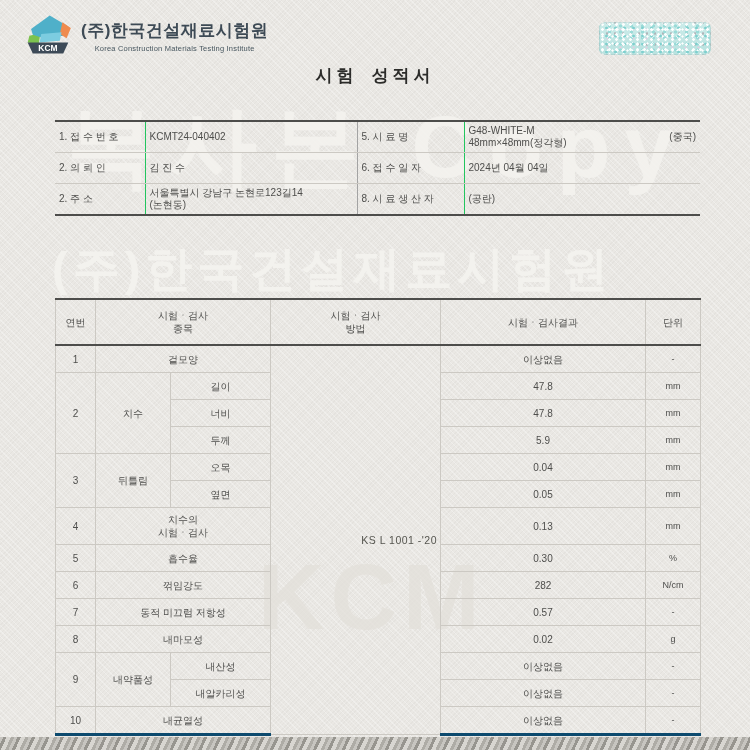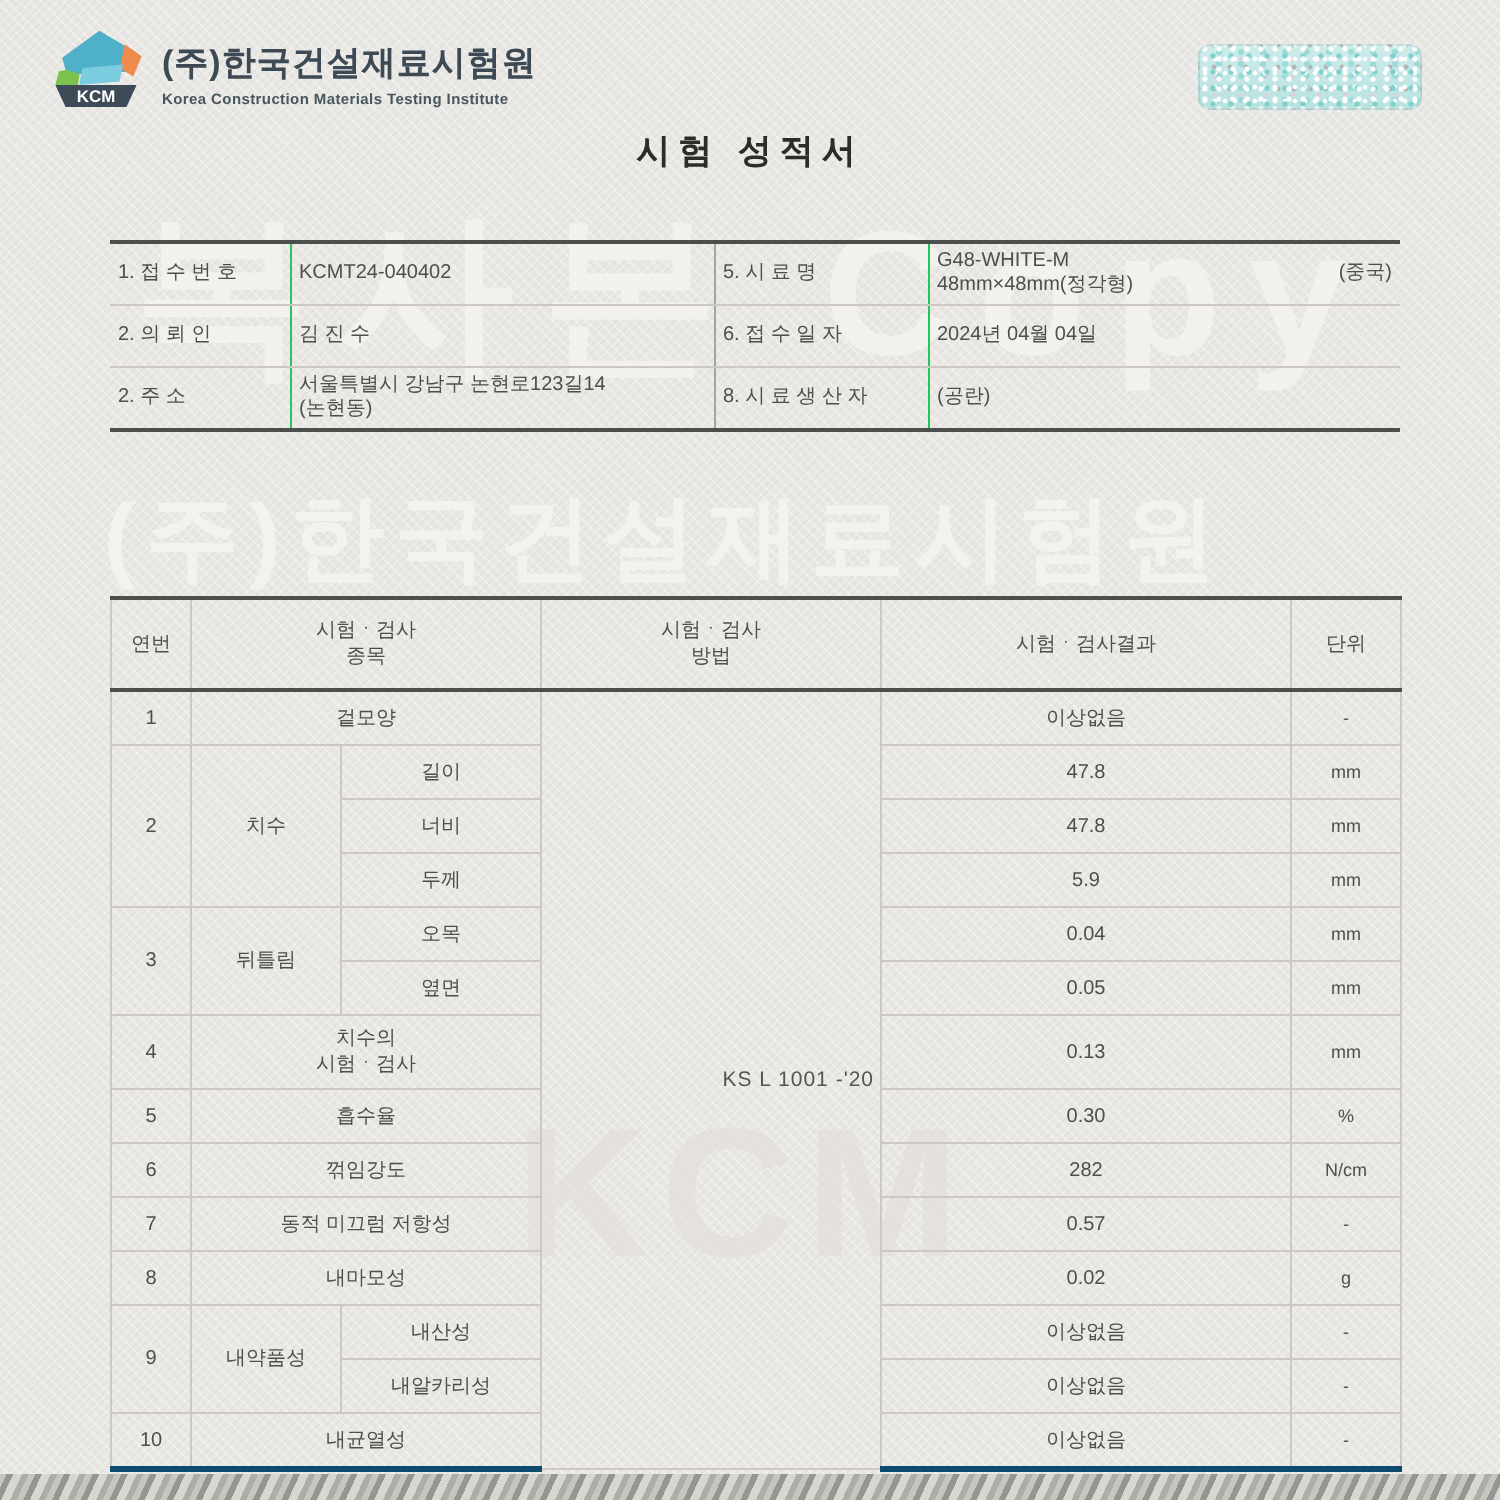"Korea Construction Materials Testing" .org-en { font-weight: bold -> normal; text-align: none -> center }
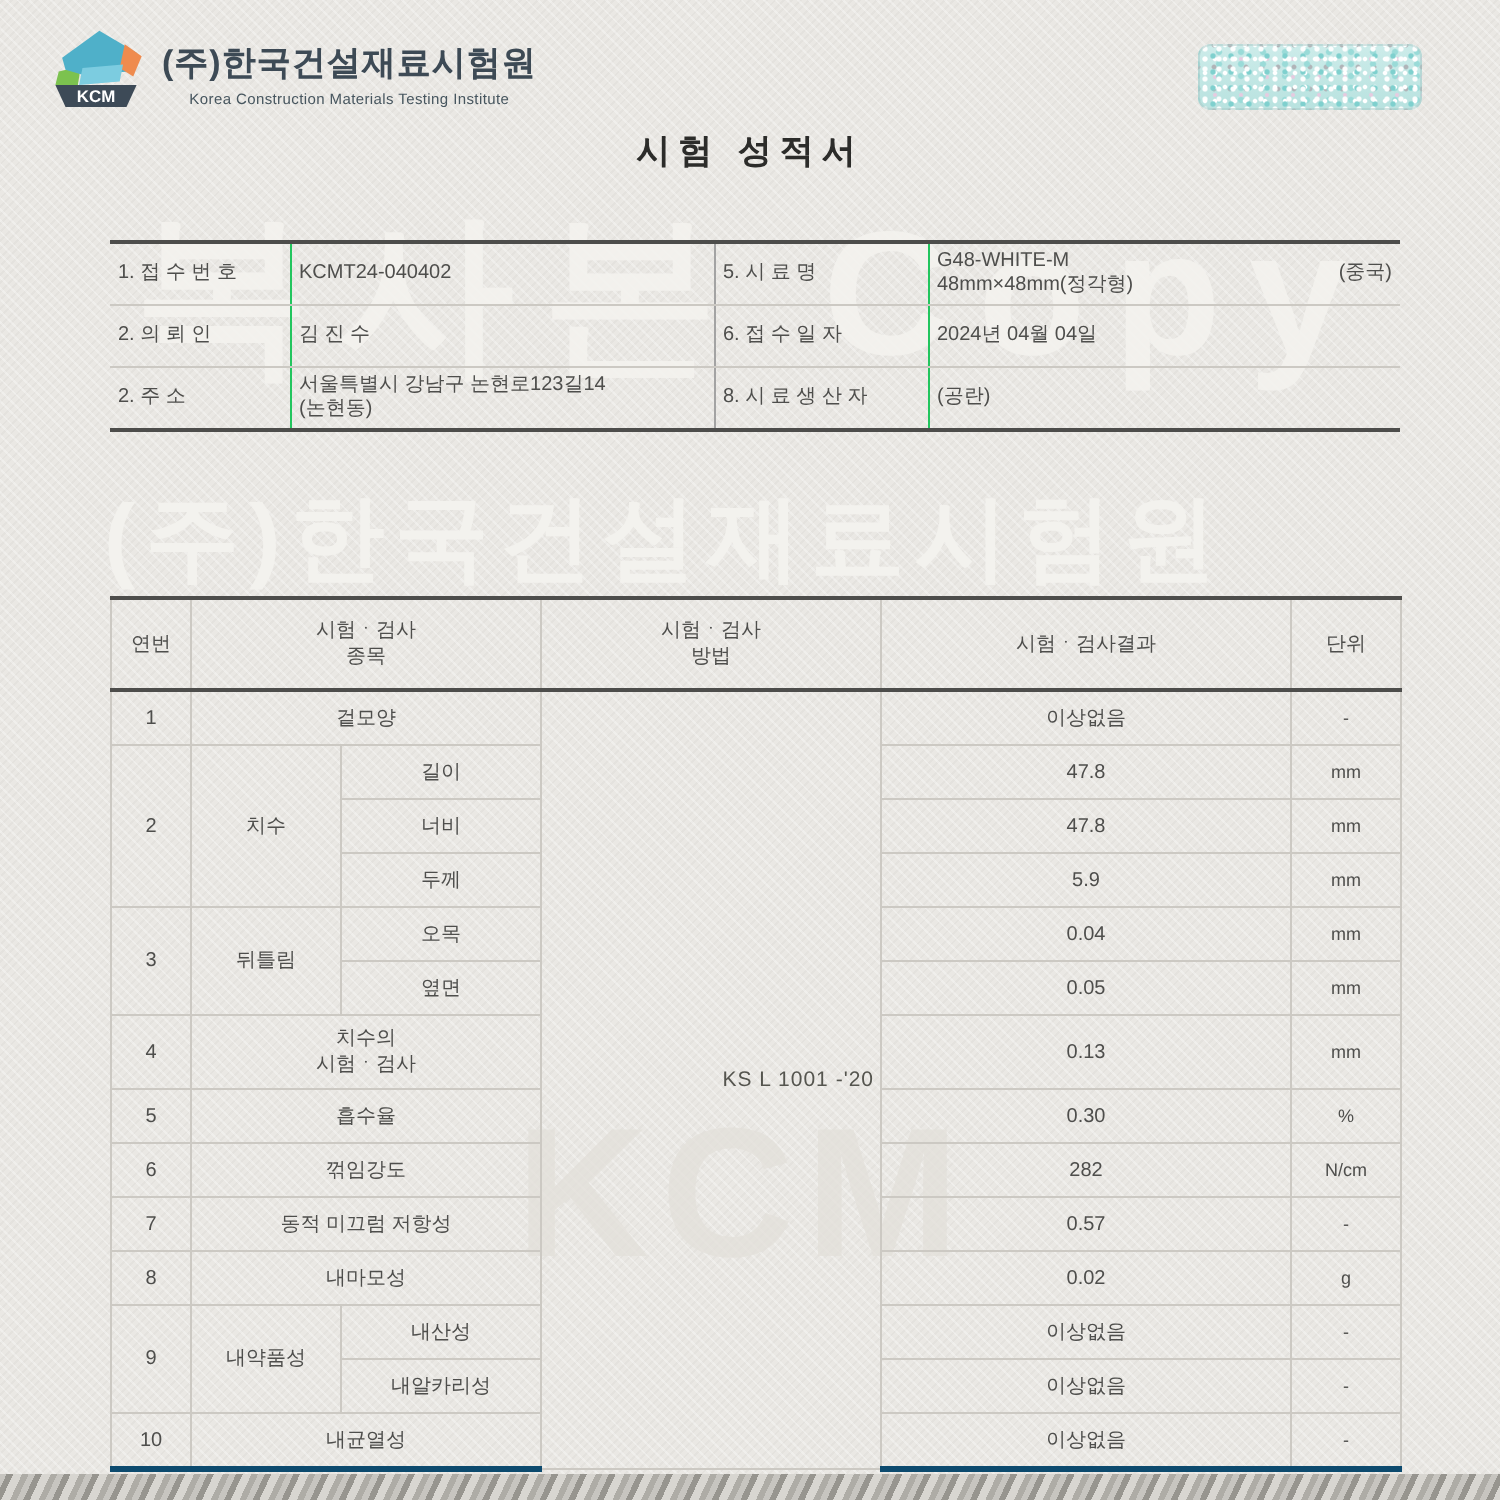"시험 성적서" .doc-title { font-family: none -> Liberation Mono, monospace }
